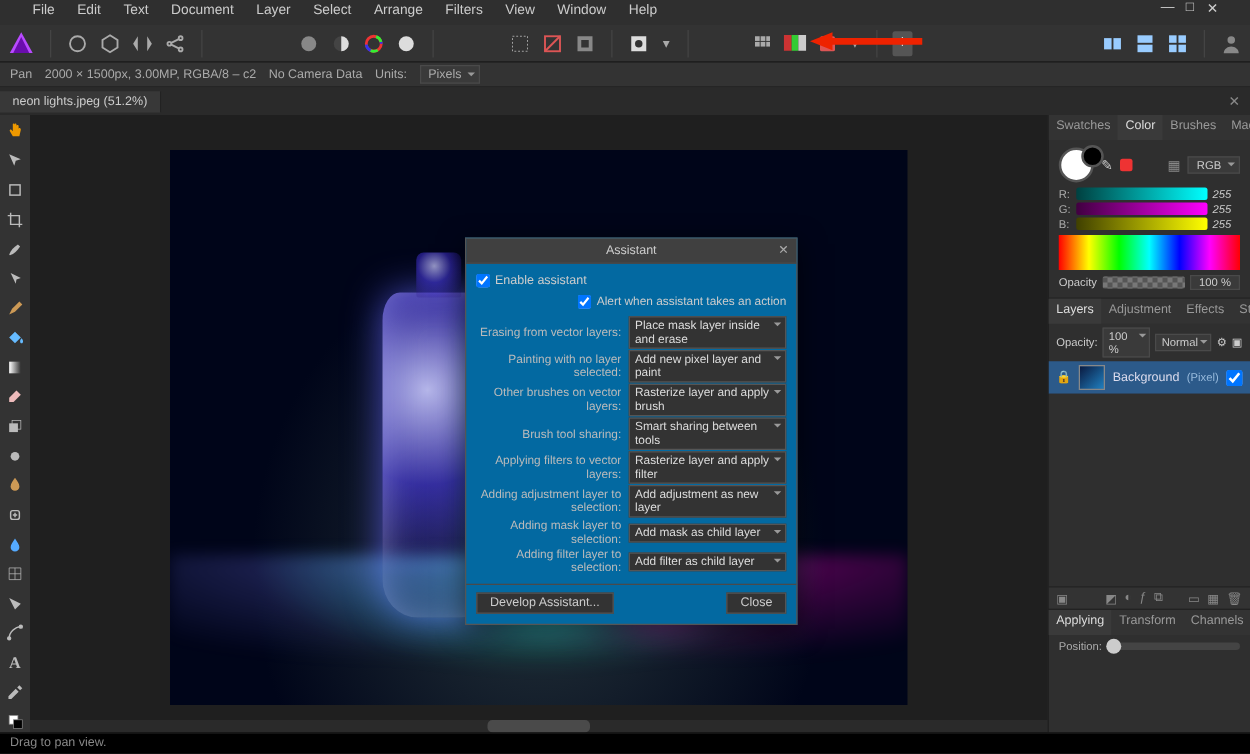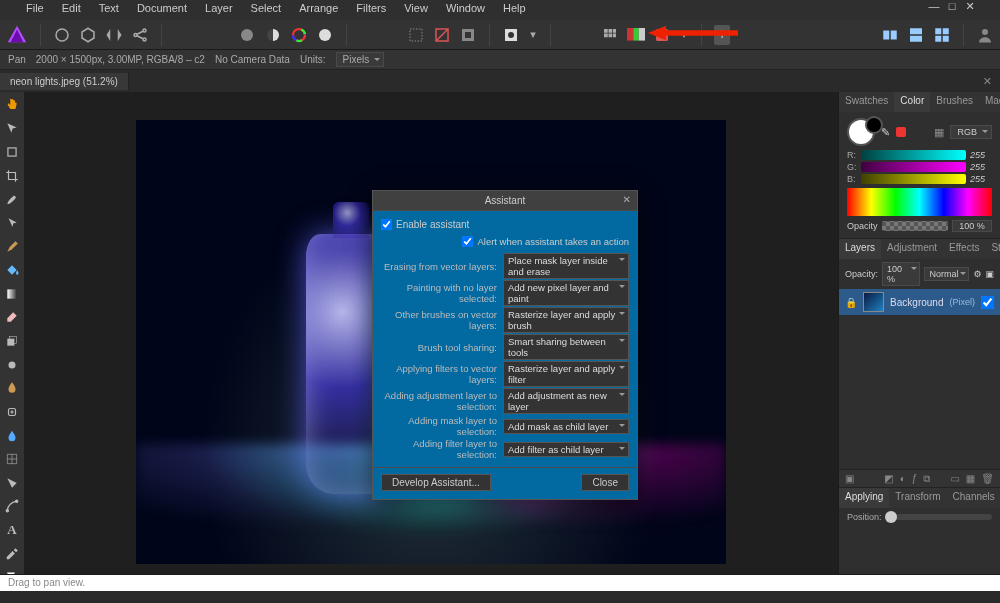"Drag to pan view." .statusbar { background: #ffffff -> #000000; bottom: 12px -> 0 }
